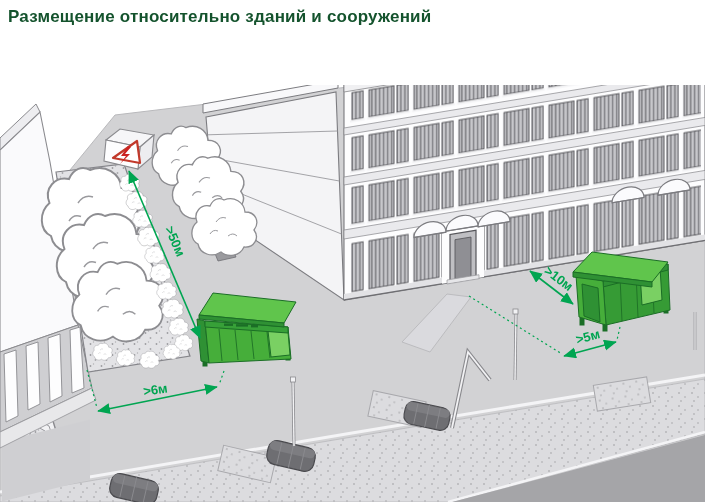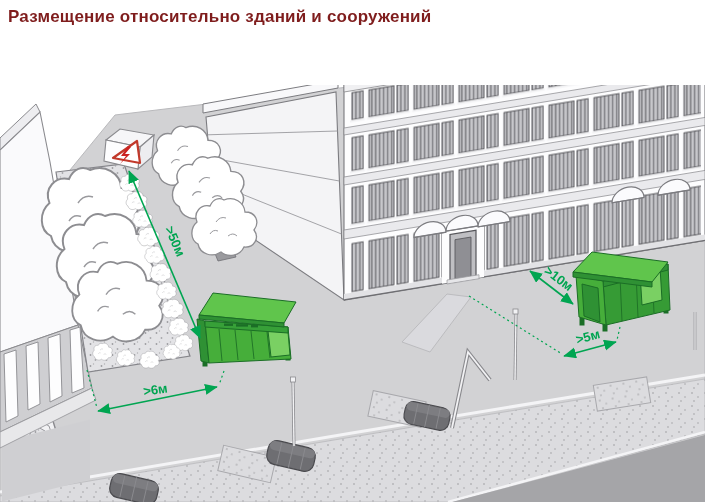"Размещение относительно зданий и" .title { color: #7f1d1d -> #14532d }
